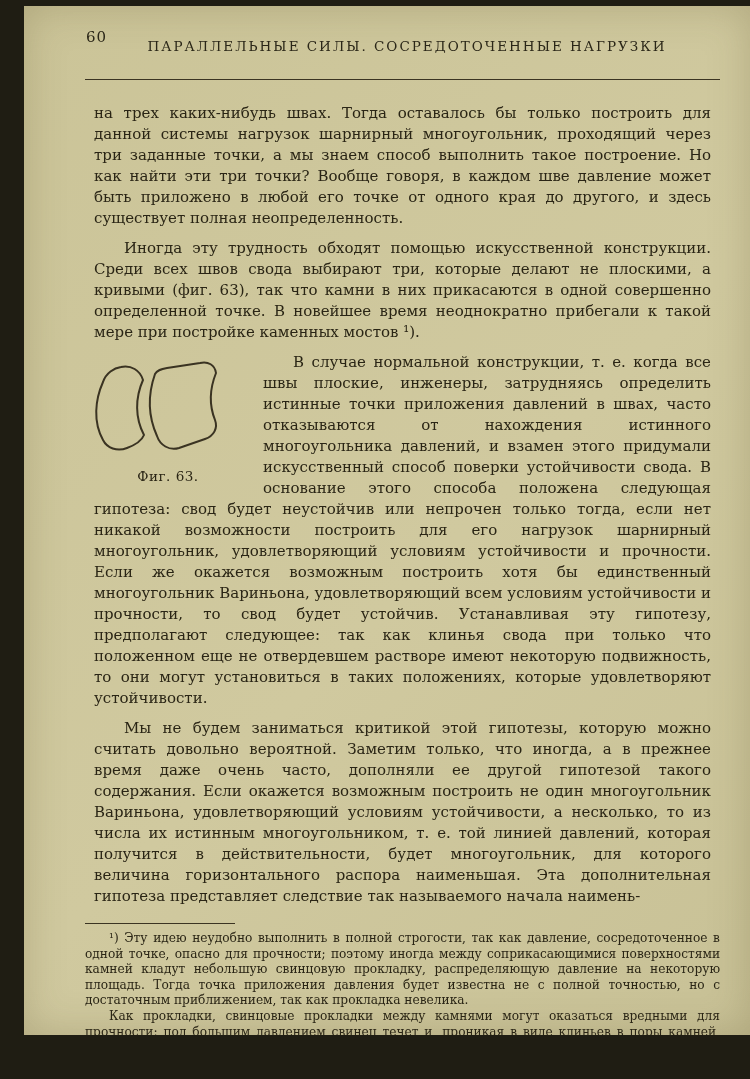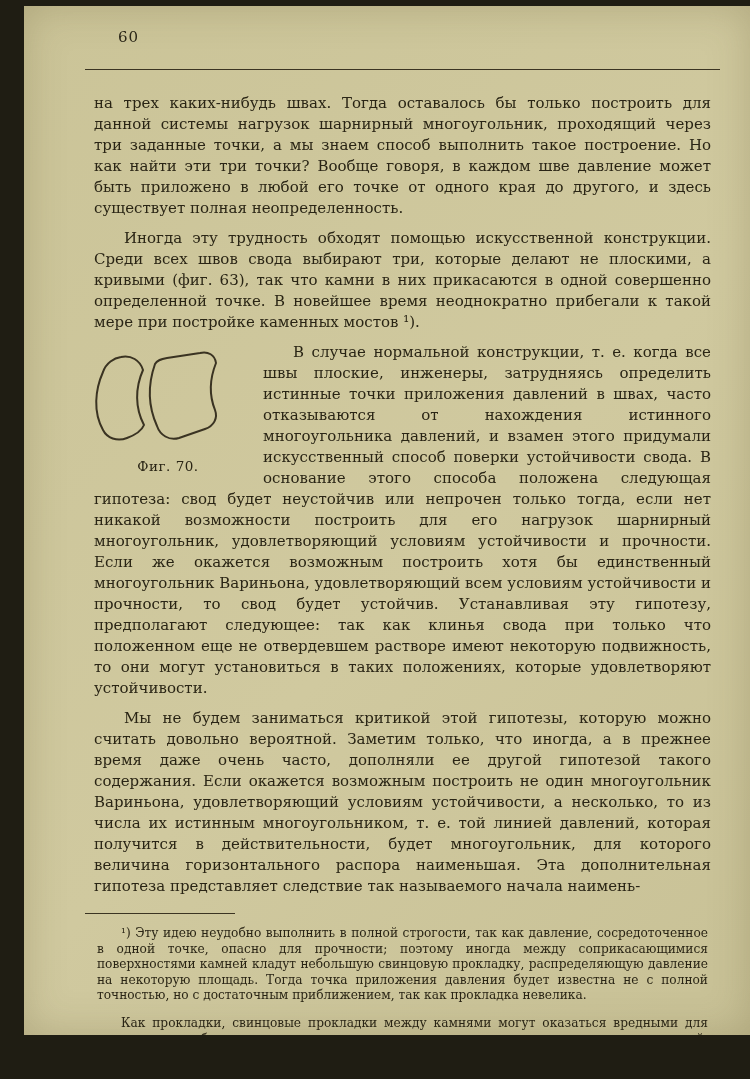"60" .header { margin-left: 32px -> none; padding-top: 22px -> 32px }
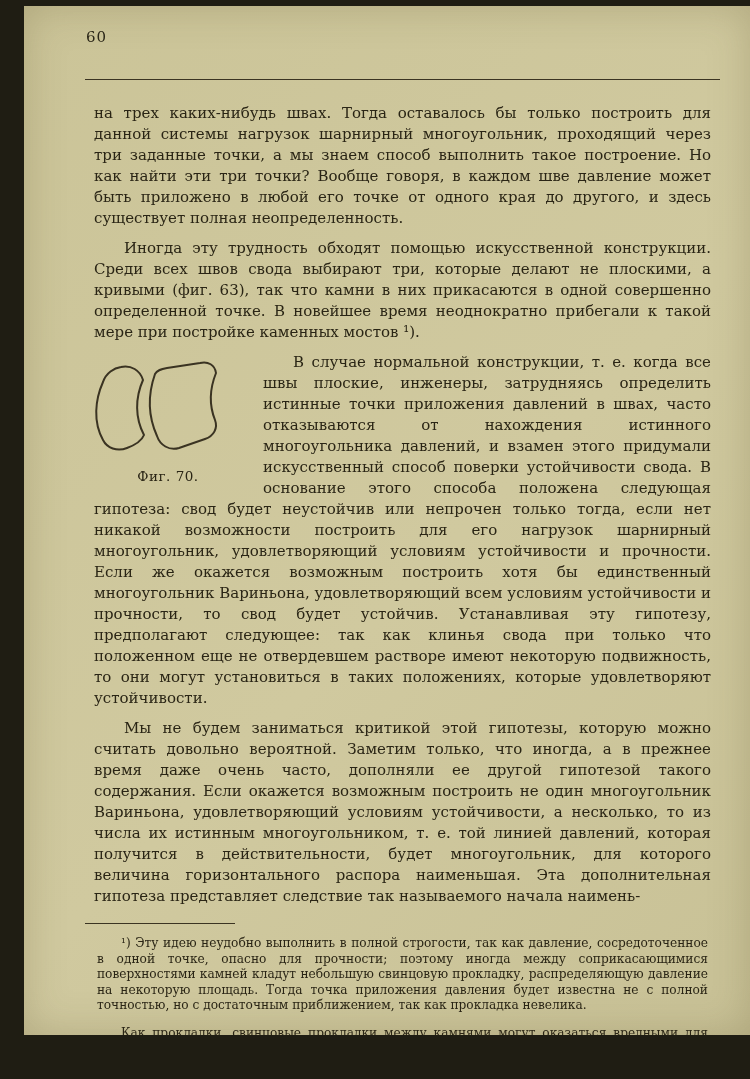"ПАРАЛЛЕЛЬНЫЕ СИЛЫ. СОСРЕДОТОЧЕННЫЕ" span.running-title { html: none -> <span>Параллельные силы. Сосредоточенные нагрузки</span> }
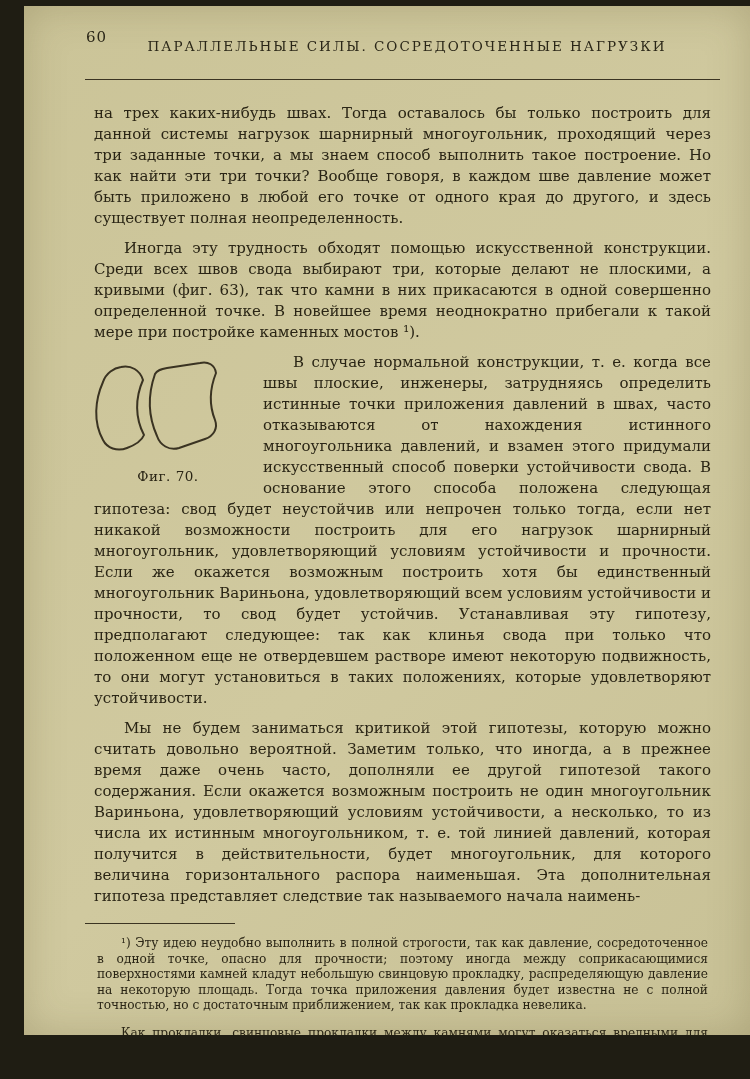"Фиг. 70." div.figure-caption { text: 70 -> 63 }
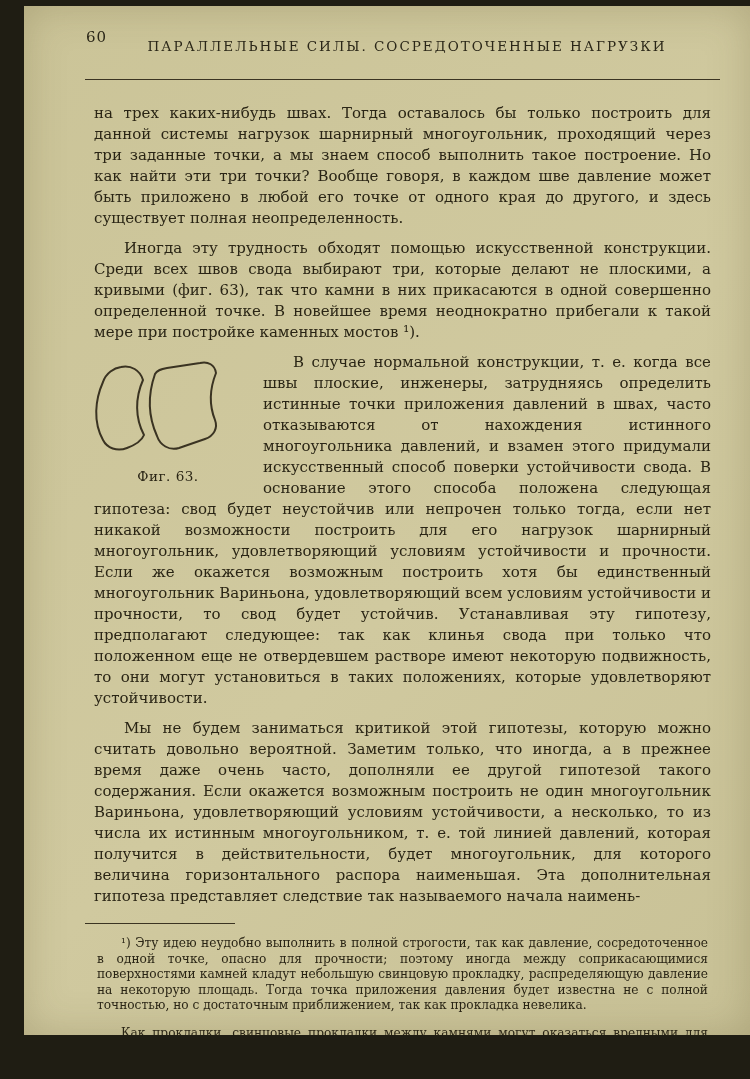"¹) Эту идею неудобно выполнить" .footnotes p { margin: 12px -> 0 }
